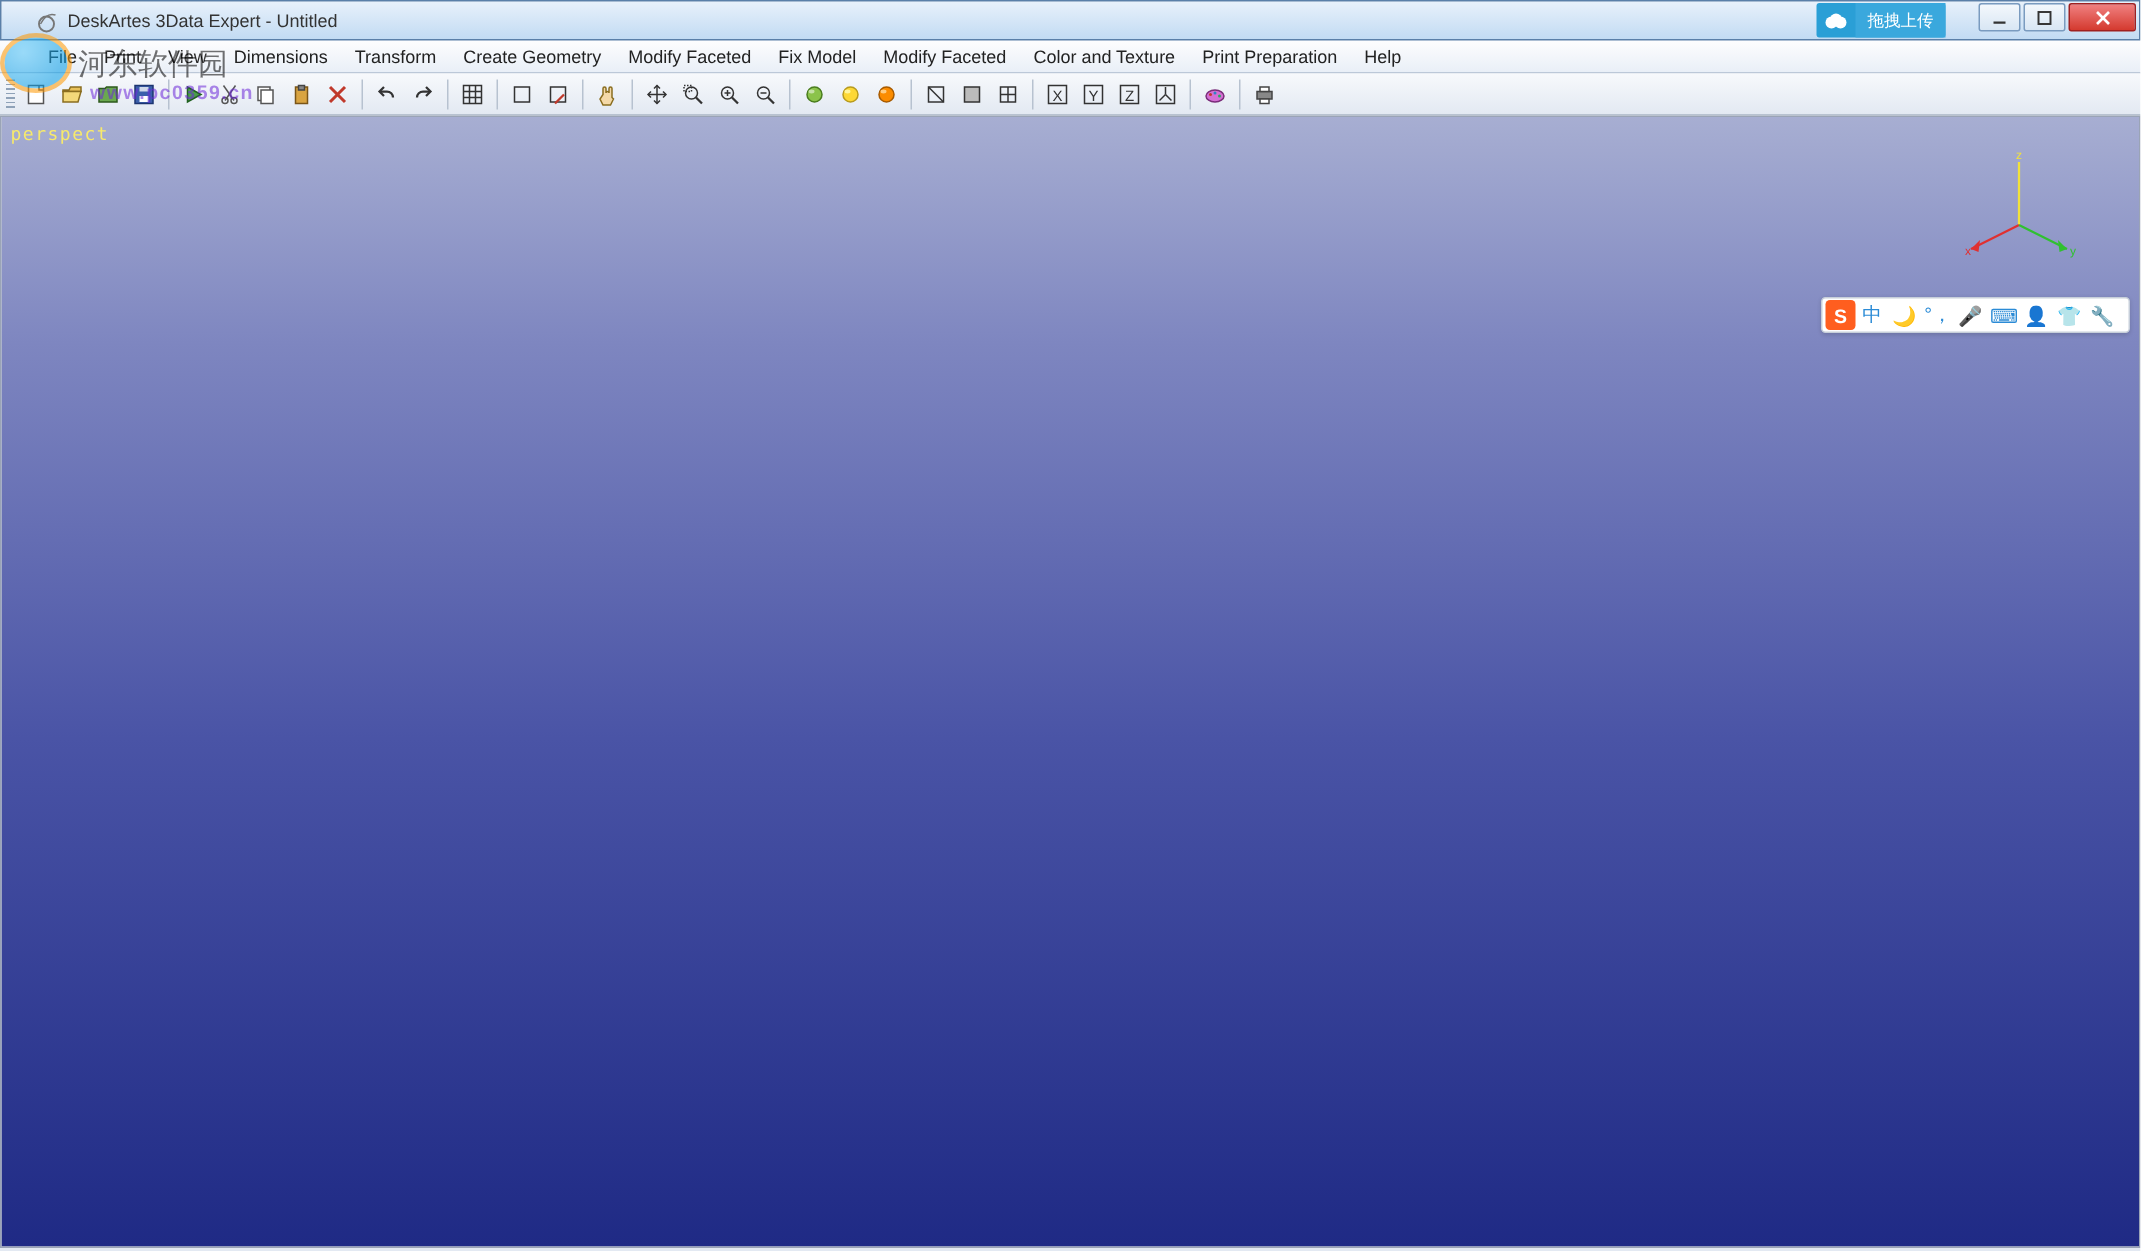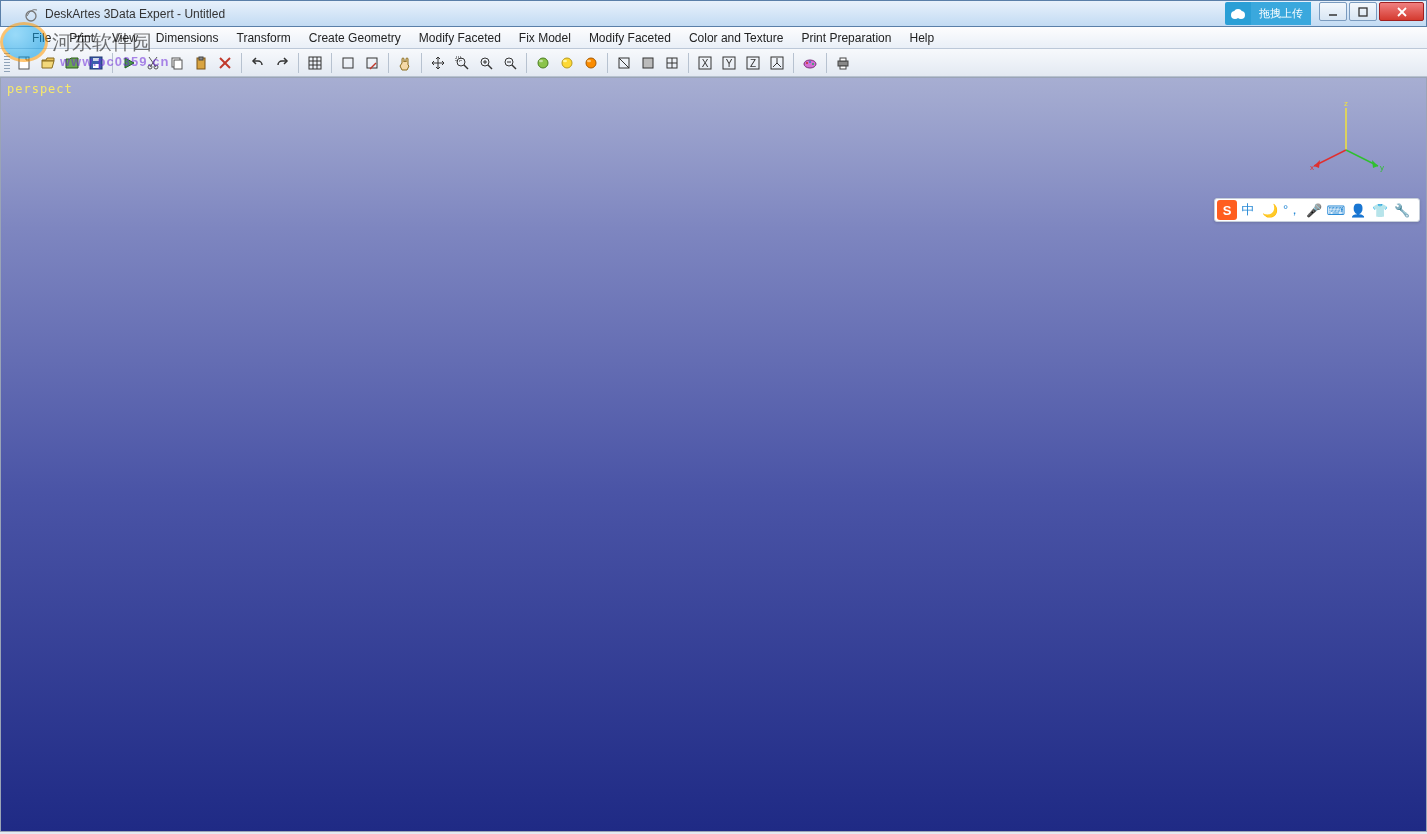"拖拽上传" .cloud-box { margin-right: 6px -> 20px }
